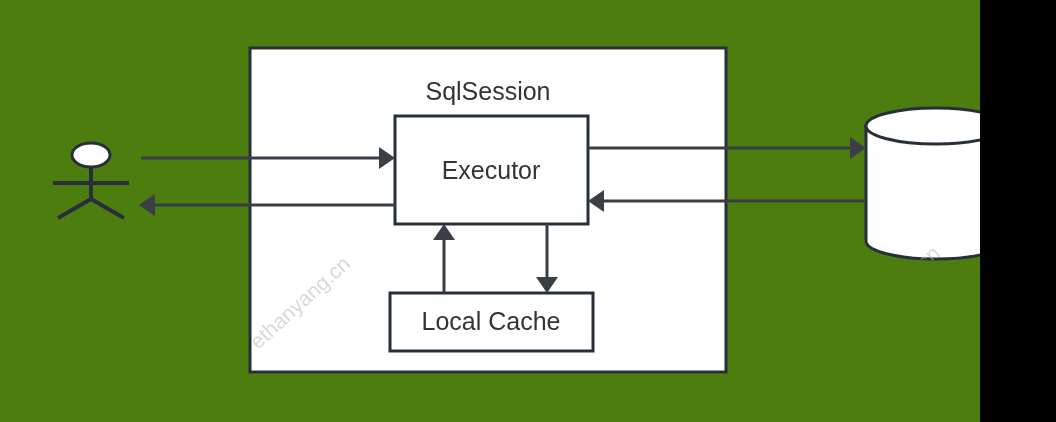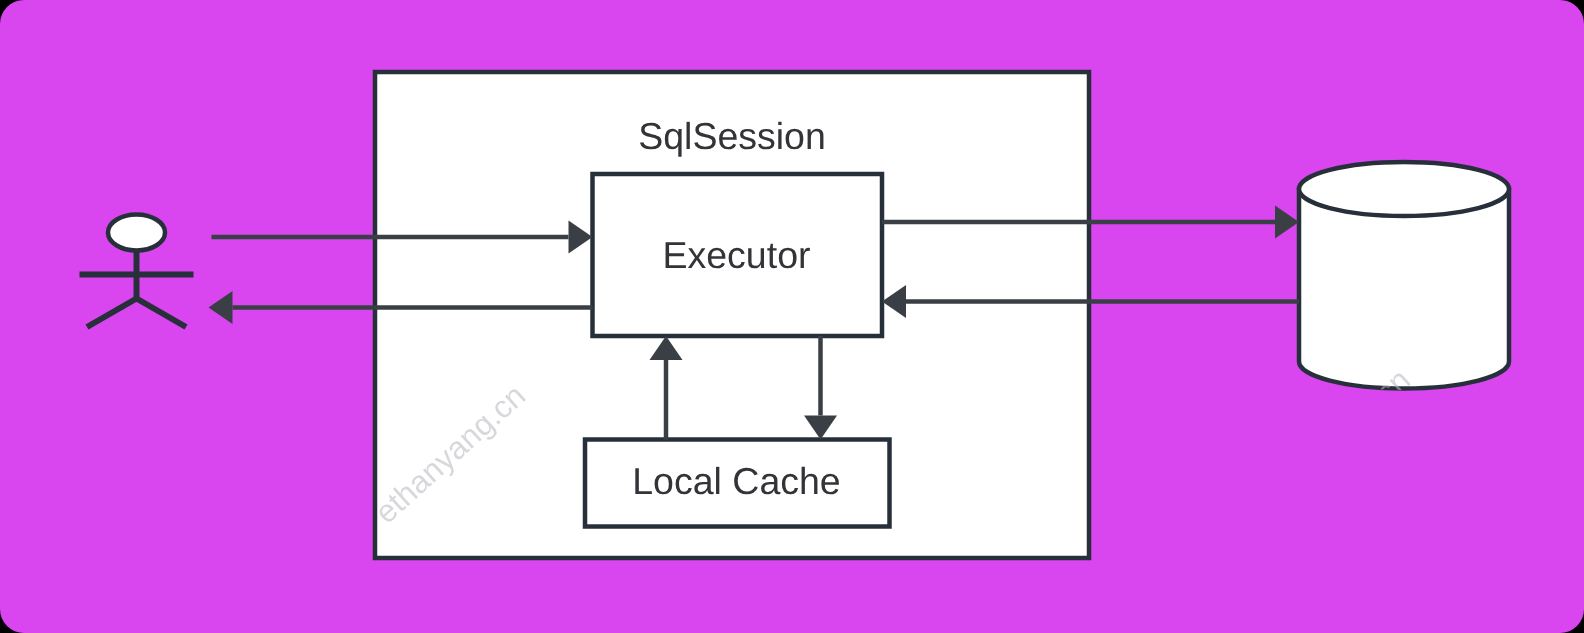"SqlSession" #canvas { background: #d946ef -> #4d7c0f; border-radius: 16px -> none; width: 1056px -> 980px }
